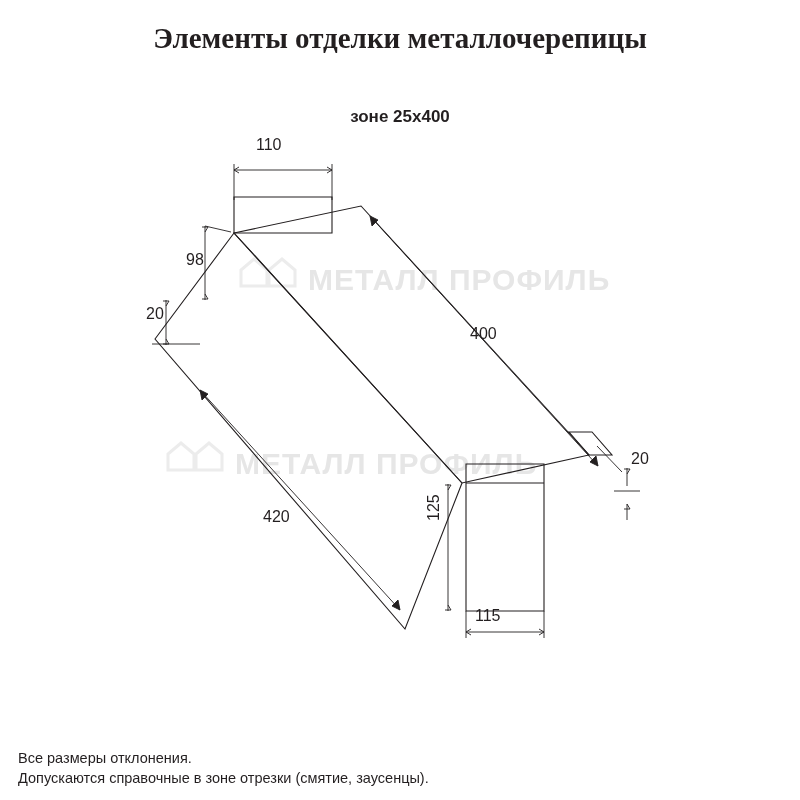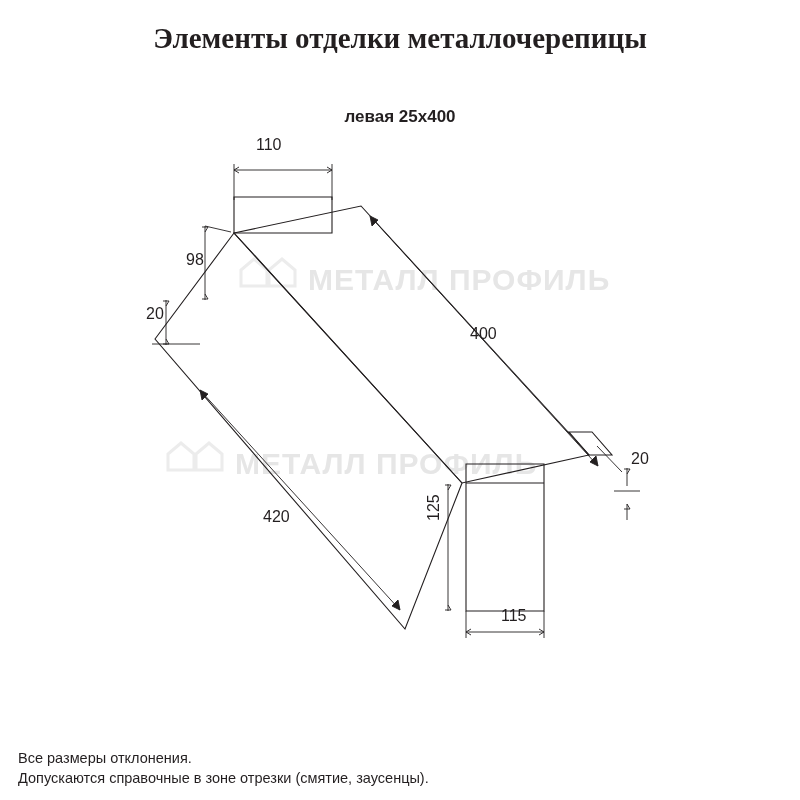"левая 25х400" div { text: левая -> зоне }
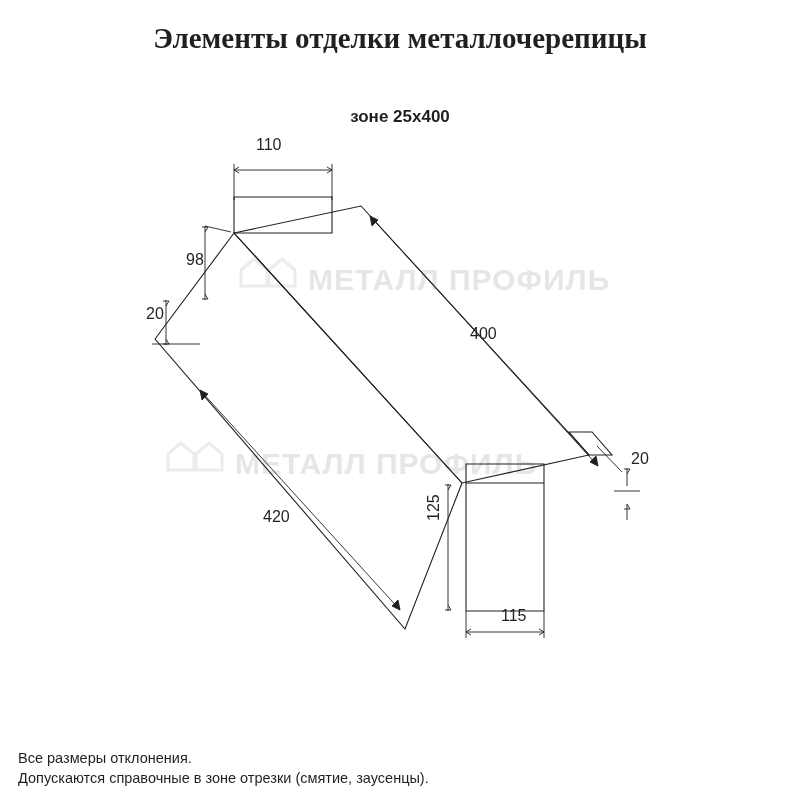"115" div.dim-label { left: 501px -> 475px }
